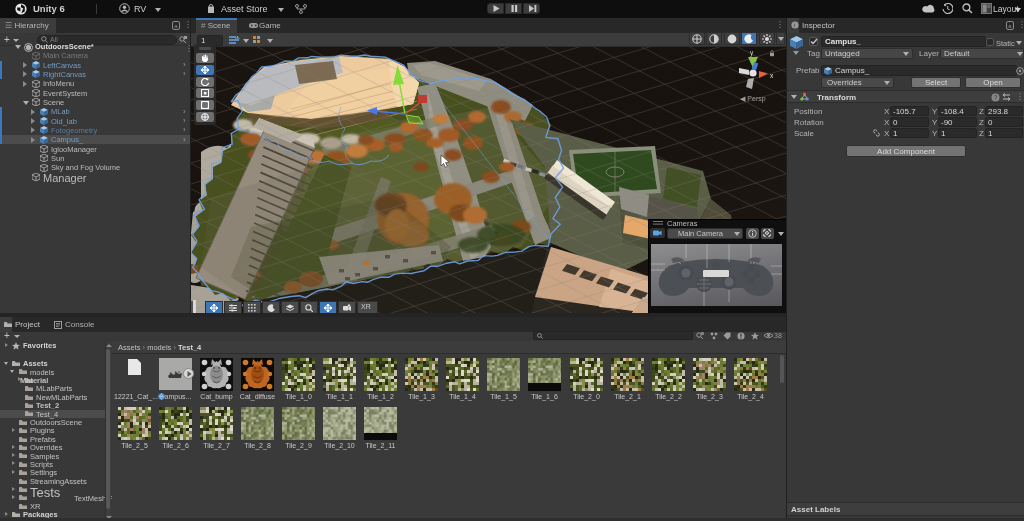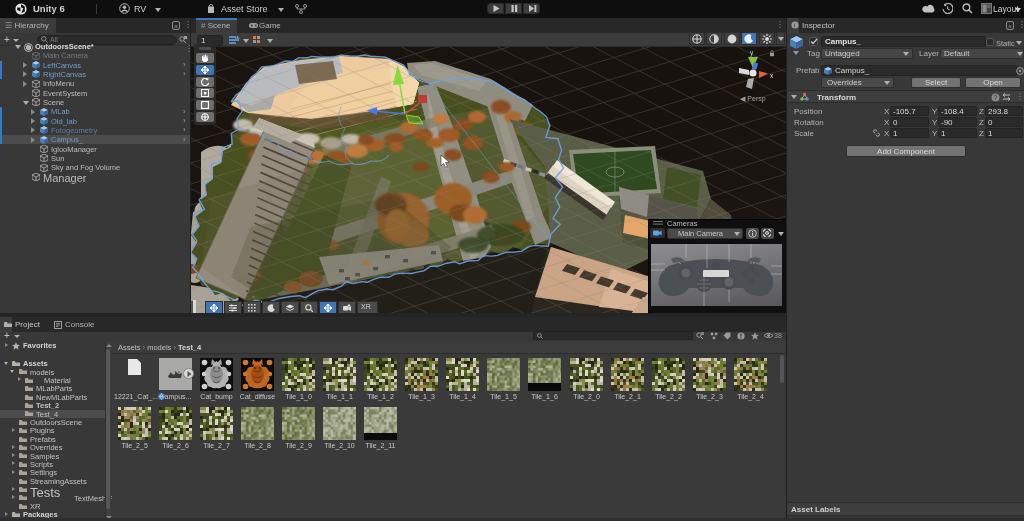"Material" div.abs { font-weight: normal -> bold; left: 44px -> 20px }
